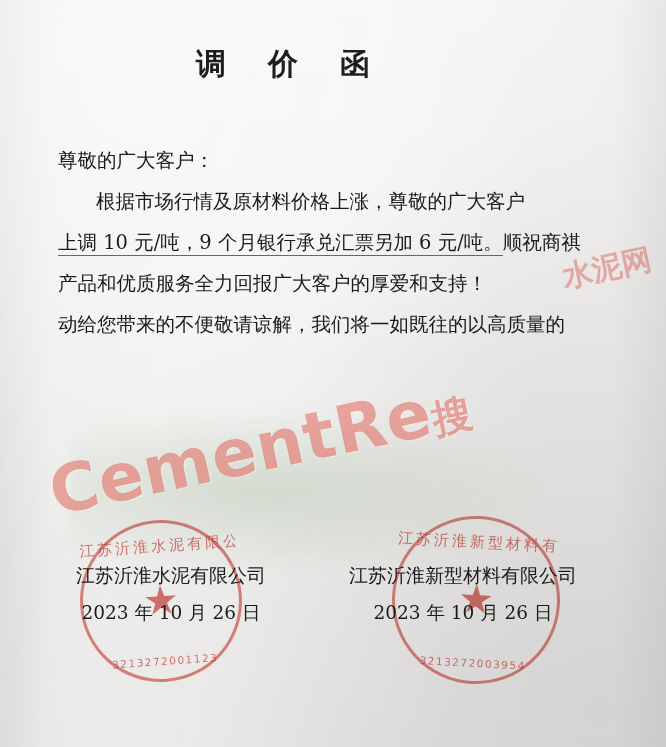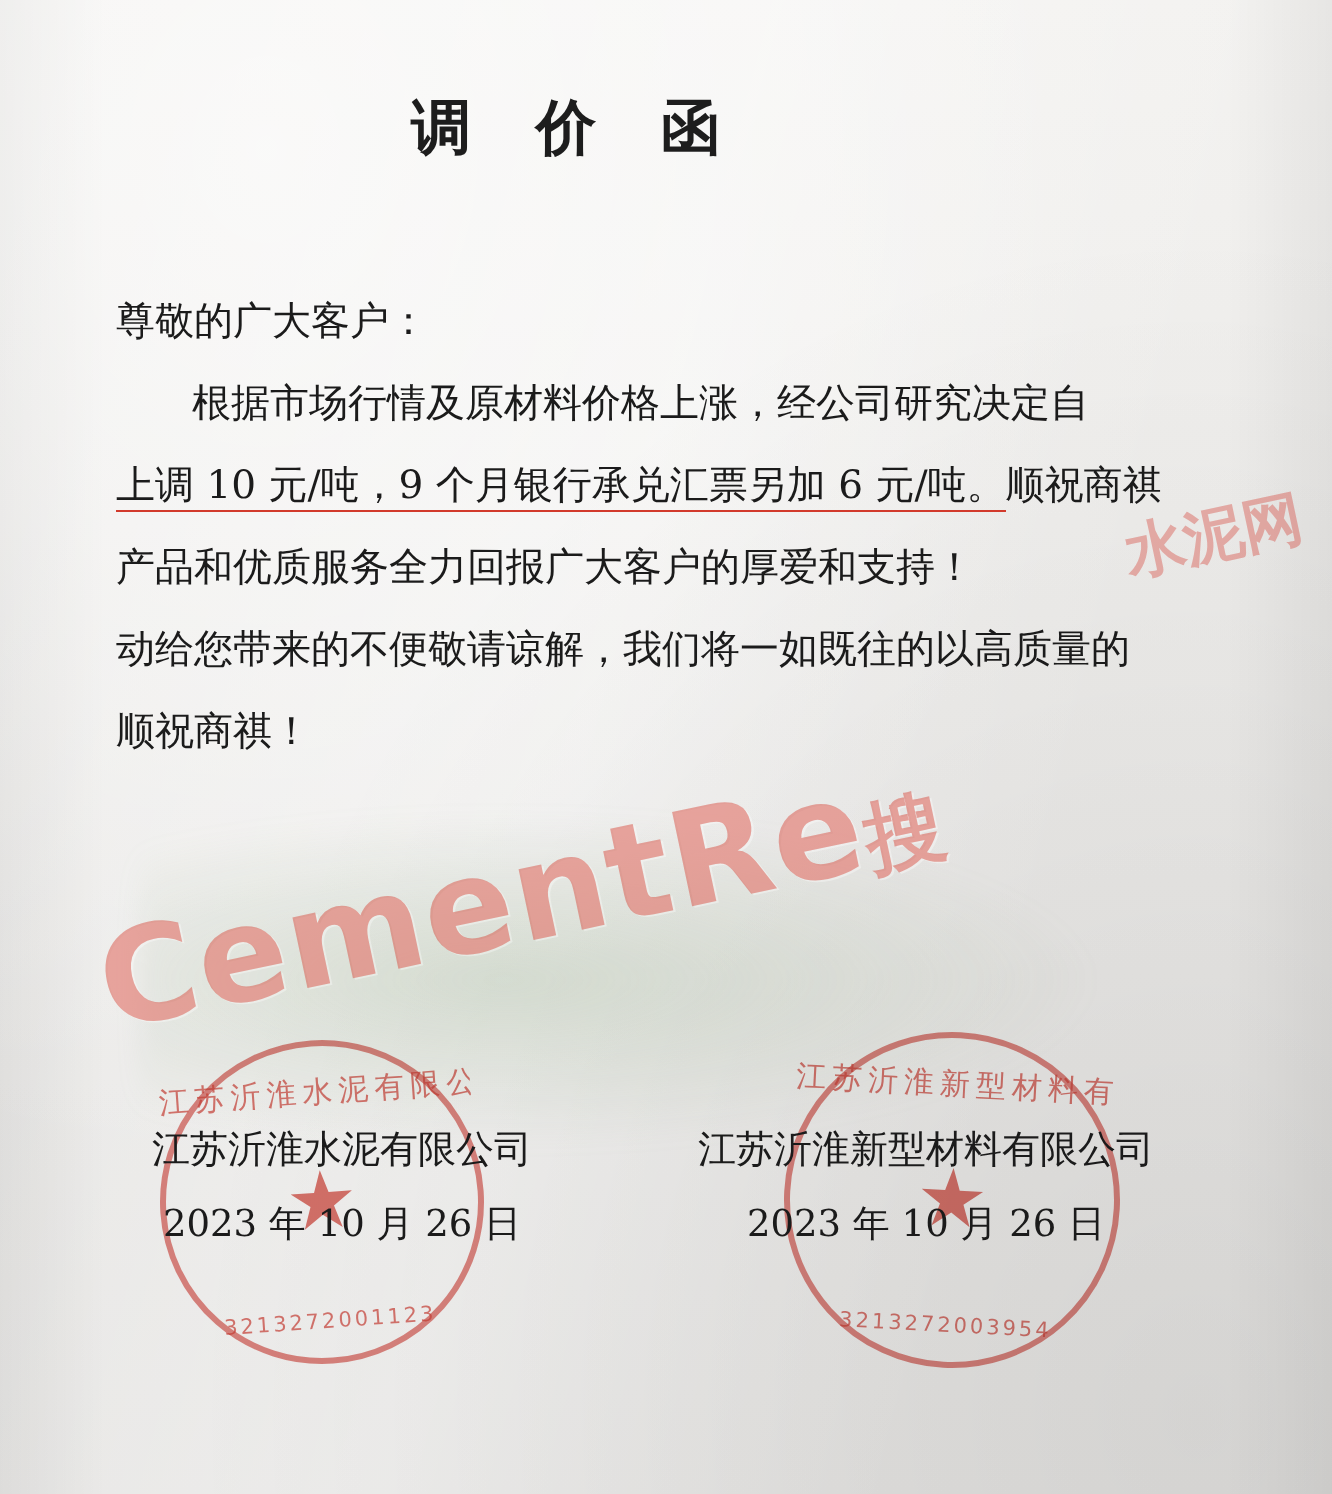"调 价 函" #doc-title { font-family: Liberation Sans, sans-serif -> Liberation Mono, monospace }
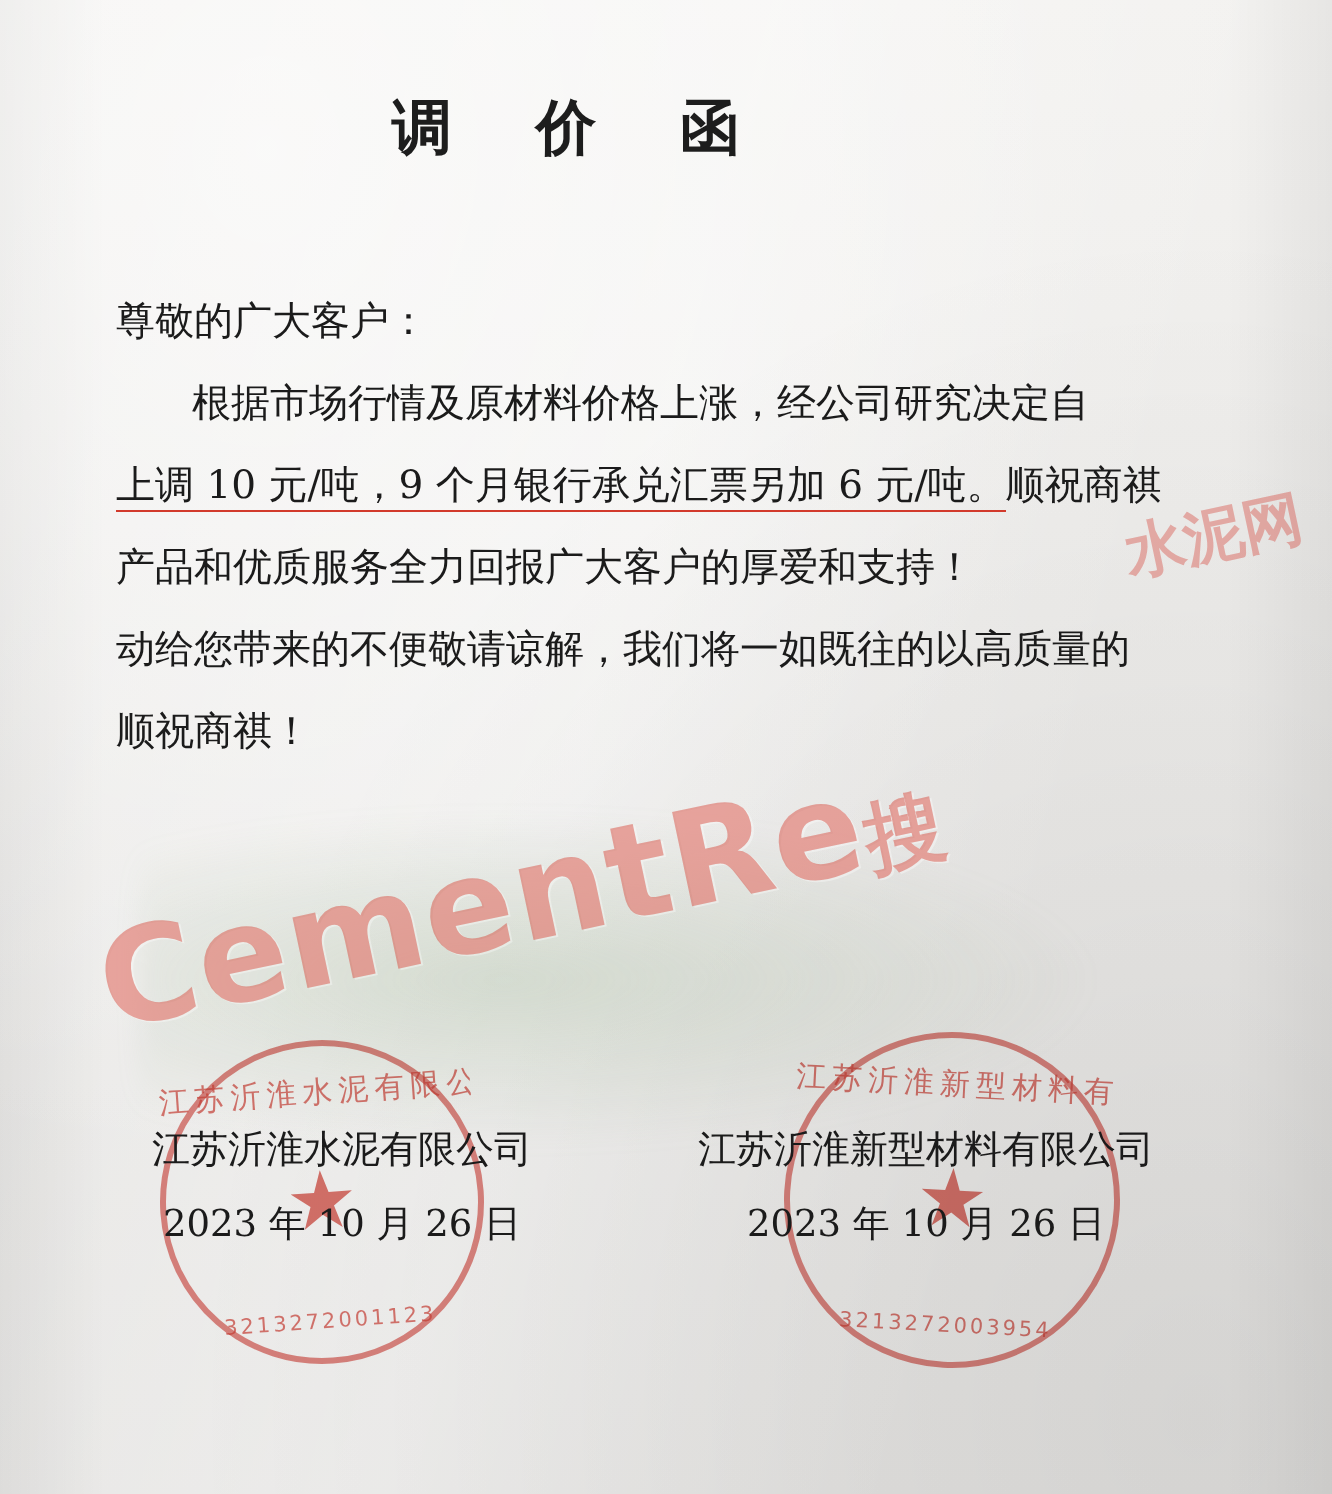"根据市场行情及原材料价格上涨，经公司研究决定自" p.para { text: 经公司研究决定自 -> 尊敬的广大客户 }
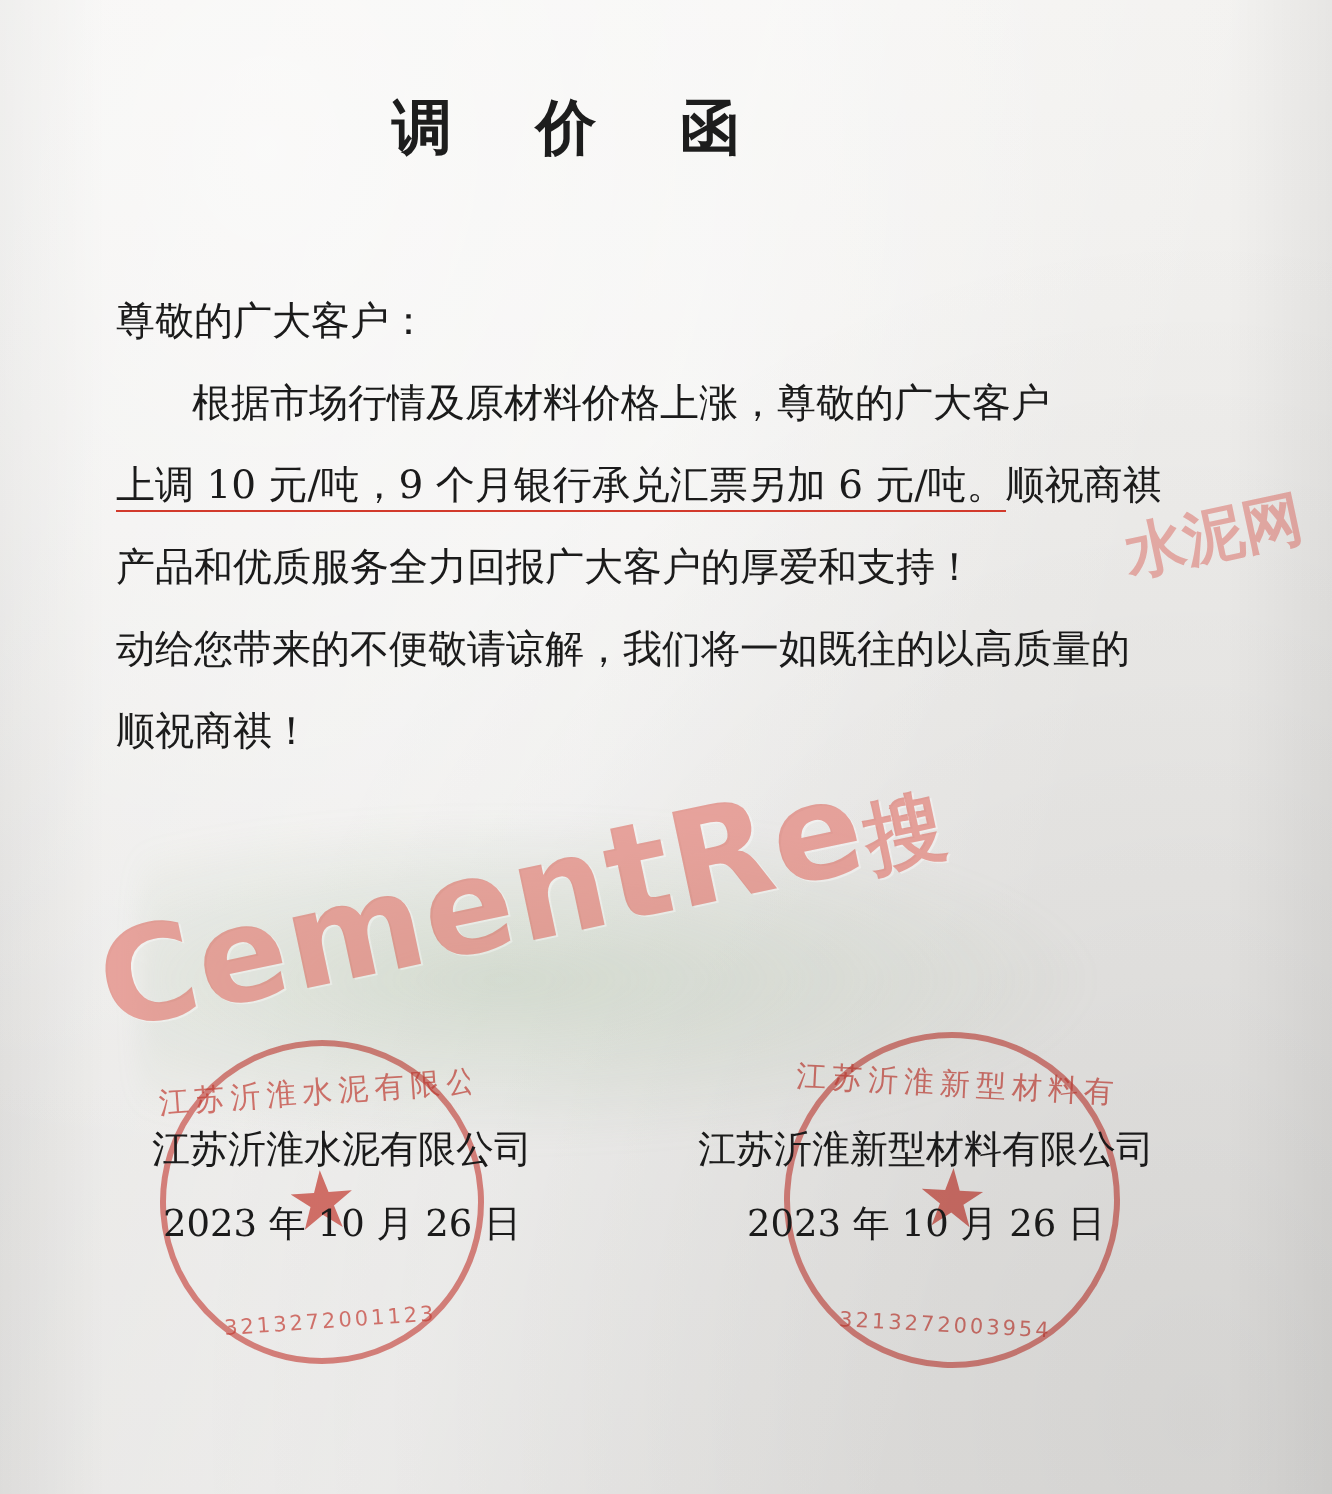"顺祝商祺！" p.para { html: <p>顺祝商祺！</p> -> none }
